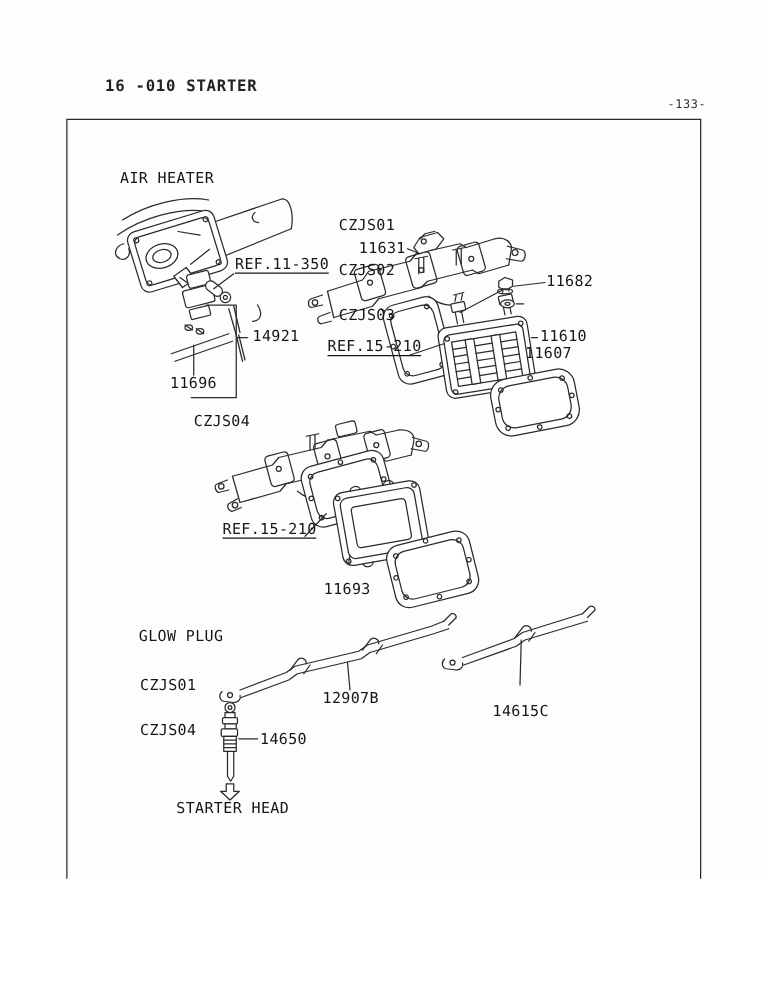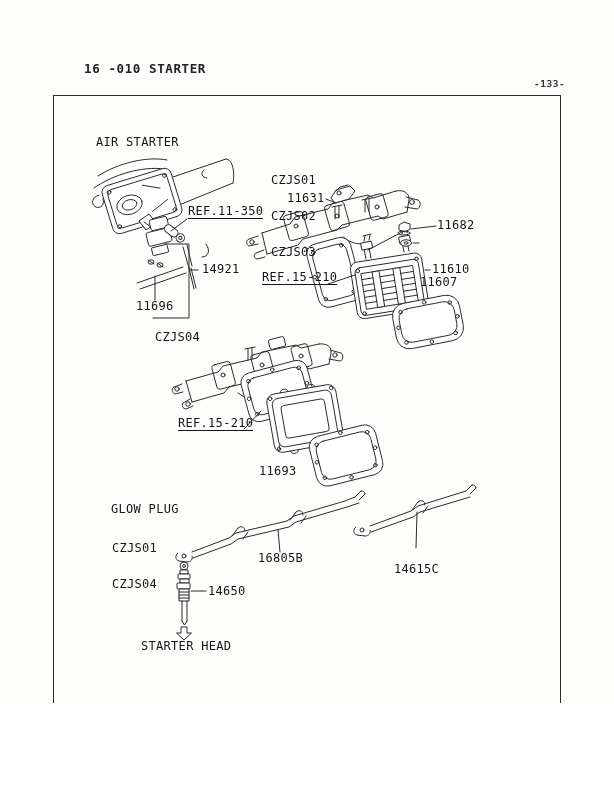"-133-" .pgnum { font-weight: bold -> normal }
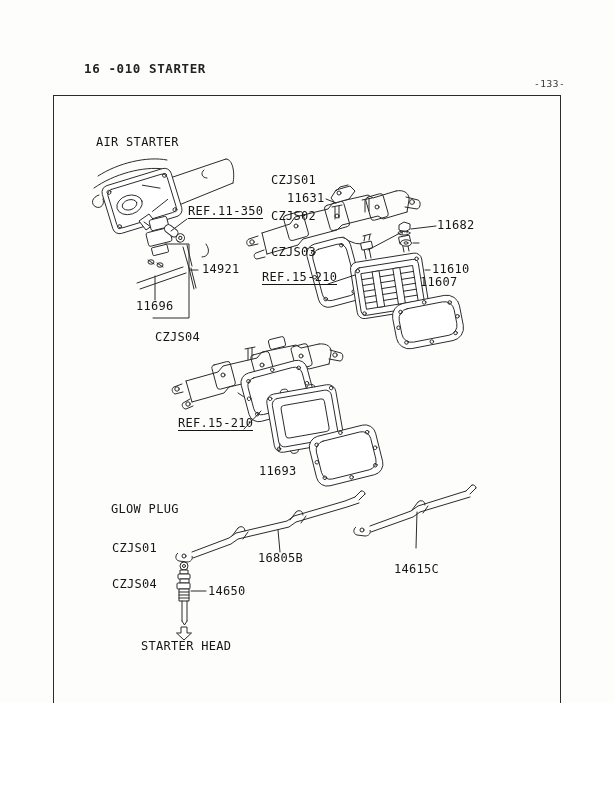"AIR STARTER" div.lbl { text: STARTER -> HEATER }
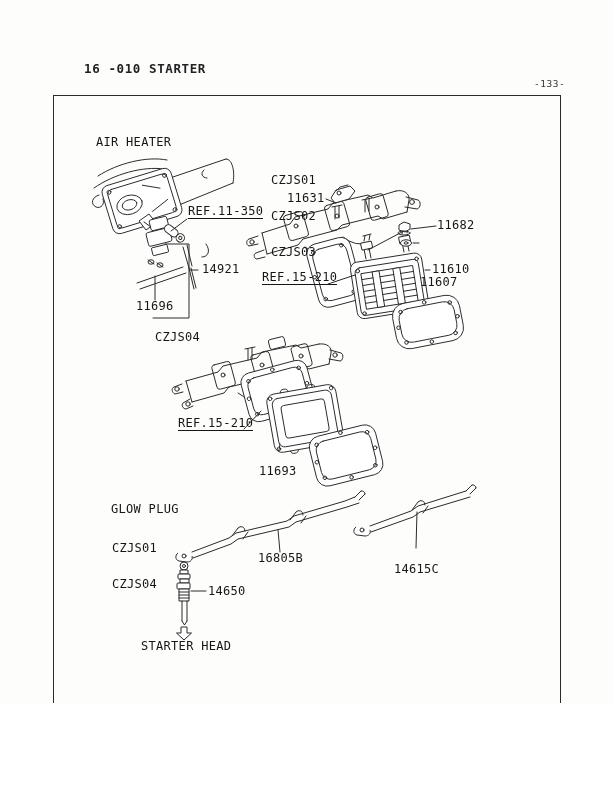"16805B" div.lbl { text: 16805B -> 12907B }
